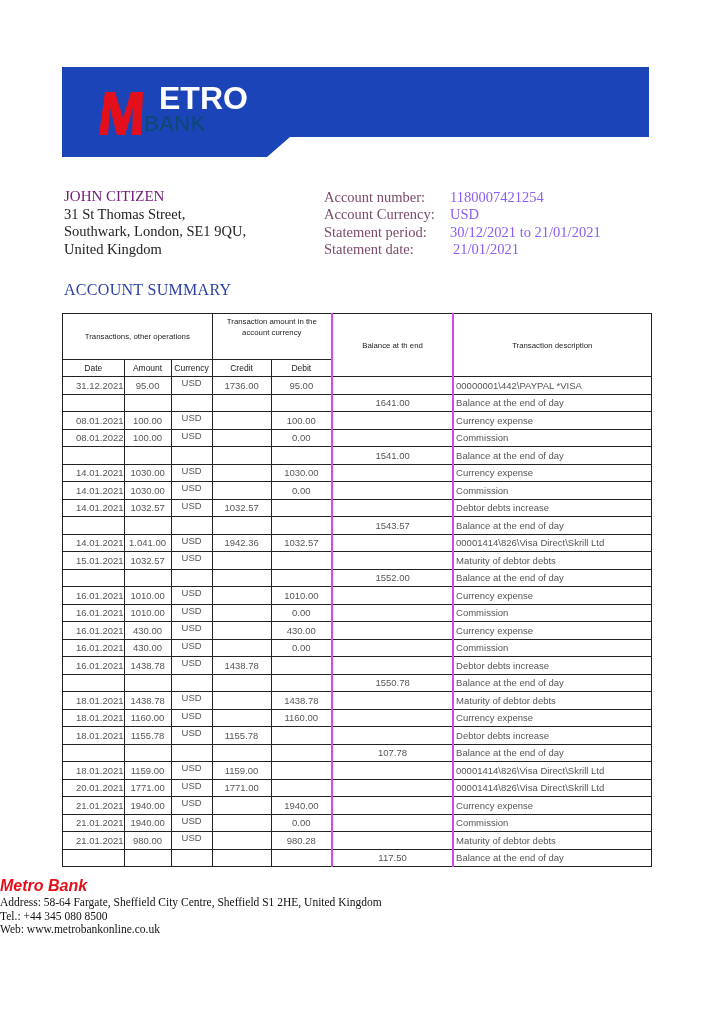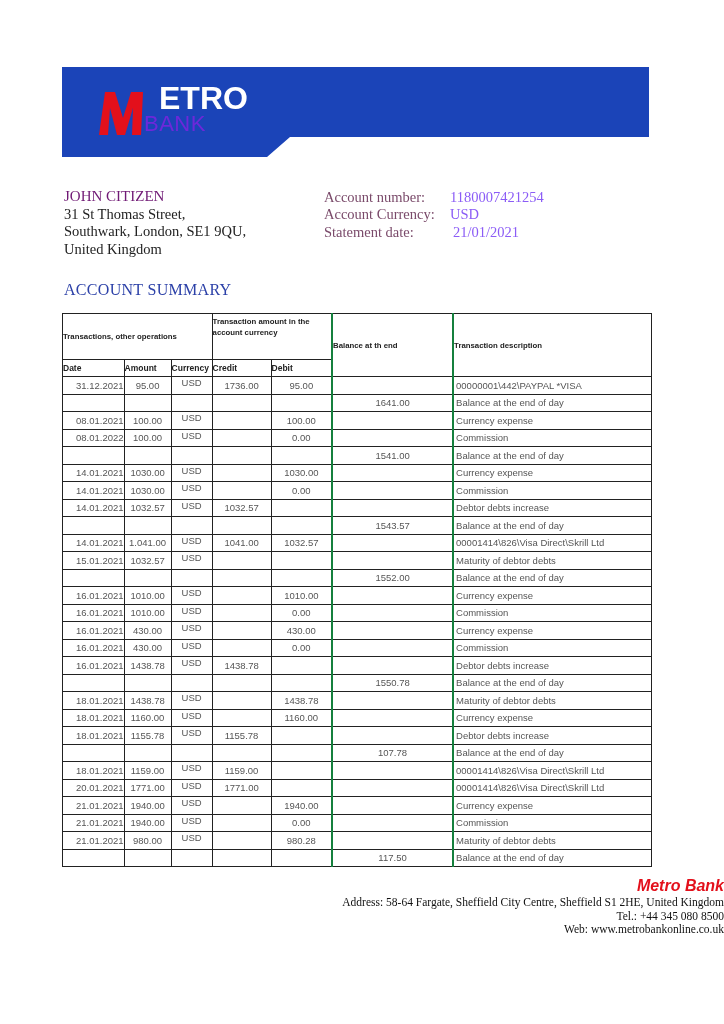"BANK" .logo-bank { color: #6d28d9 -> #0c4a6e }
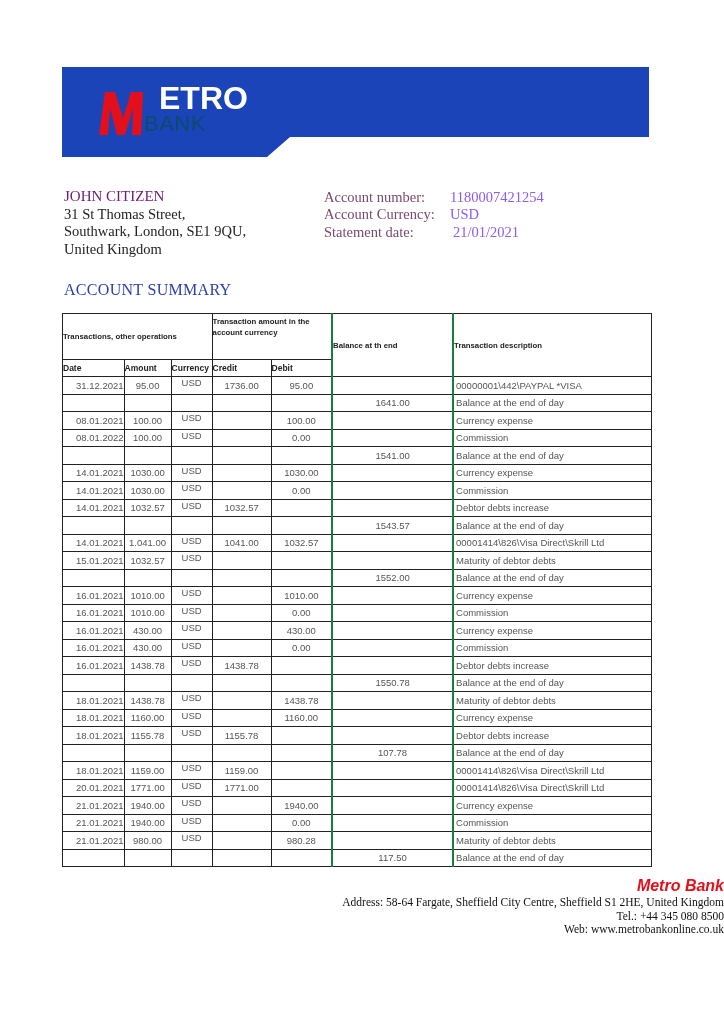"Statement period:" div.row { html: none -> <div> <span>Statement period:</span> <span>30/12/2021 to 21/01/2021</span> </div> }
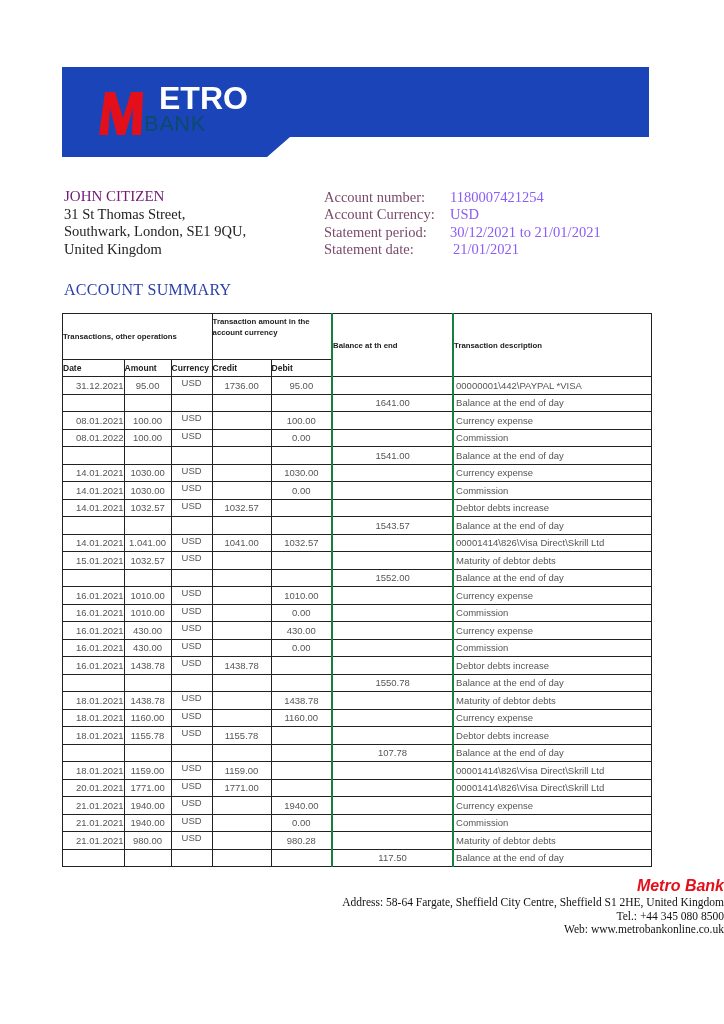"Transaction amount in the account" table.stmt th { font-weight: bold -> normal; text-align: left -> center }
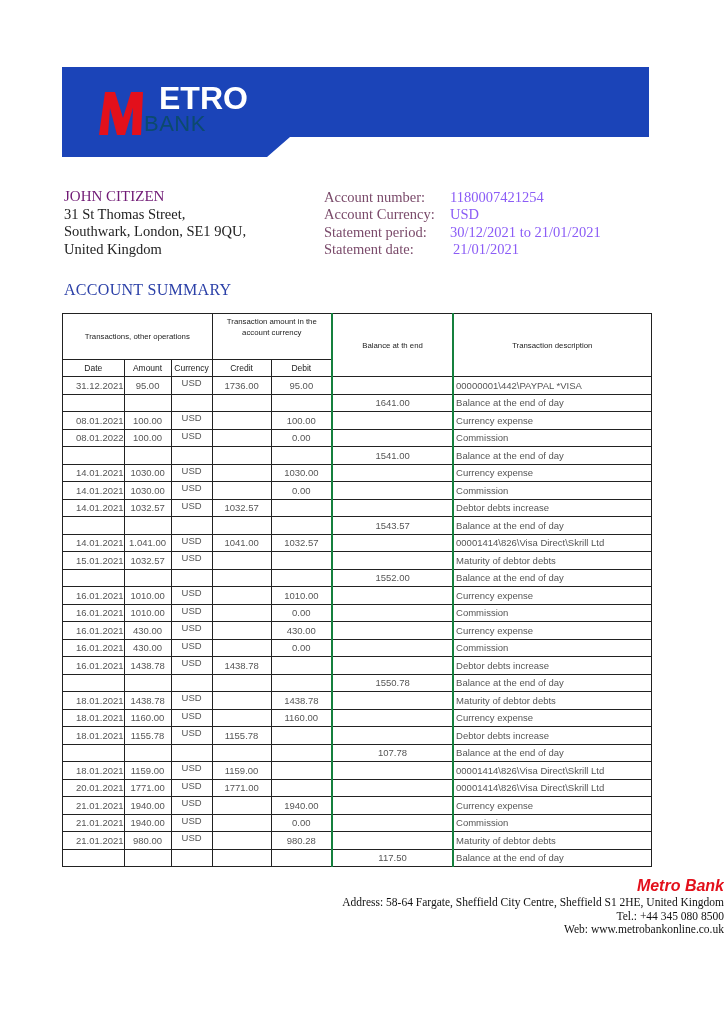"Balance at th end" table.stmt .thick-l { border-left: 2px solid #15803d -> 2px solid #d946ef }
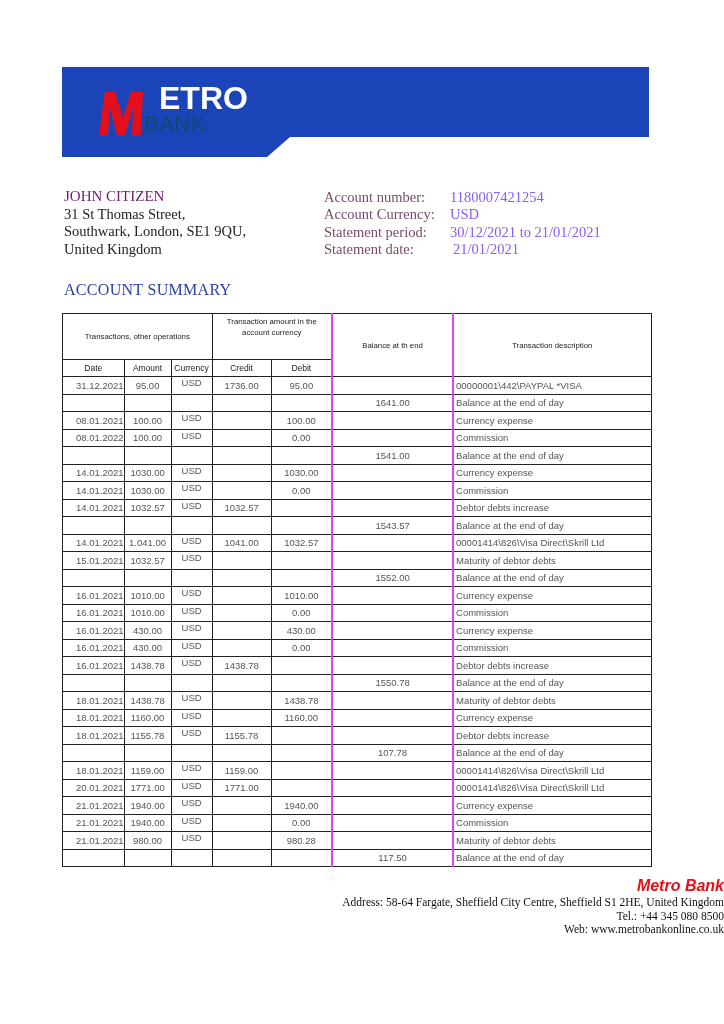"1041.00" td.c { text: 1041.00 -> 1942.36 }
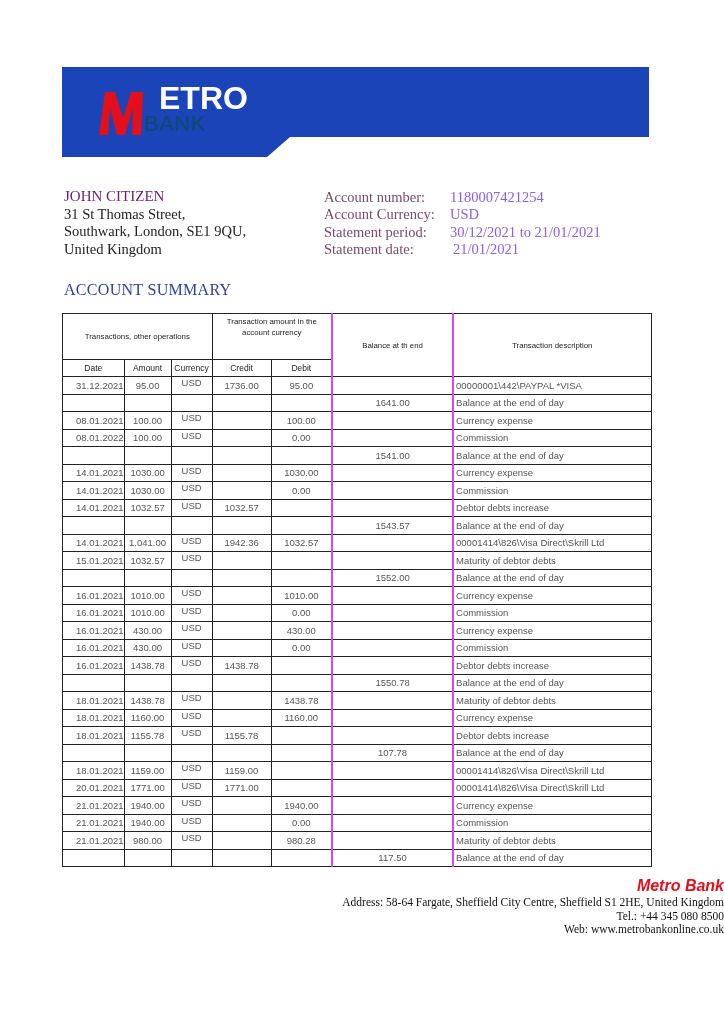"Metro Bank" .footer { text-align: right -> left }
